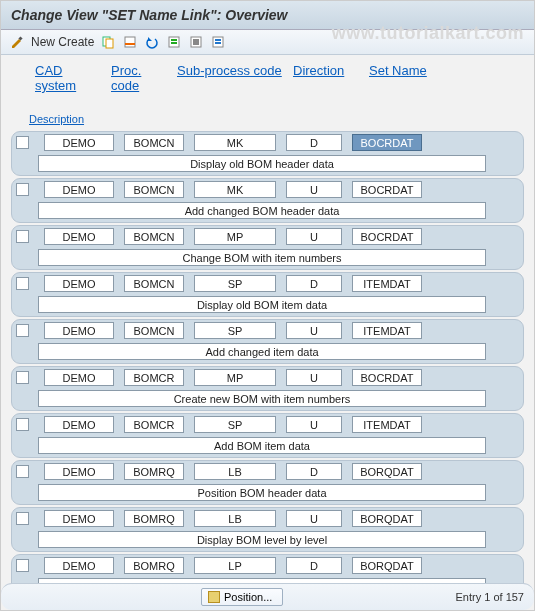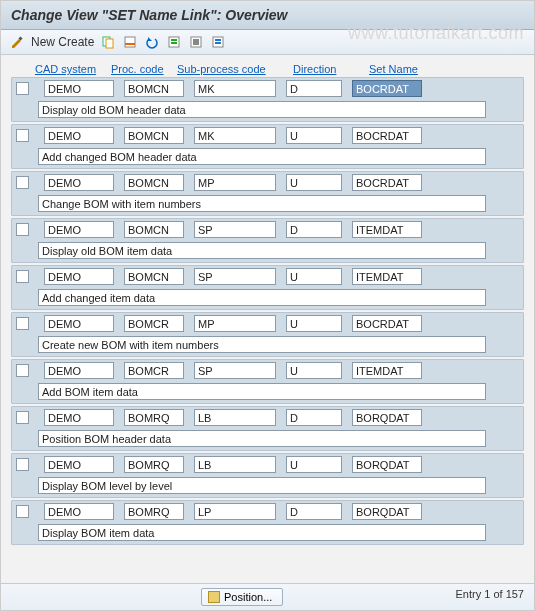"www.tutorialkart.com" .watermark { font-weight: normal -> bold }
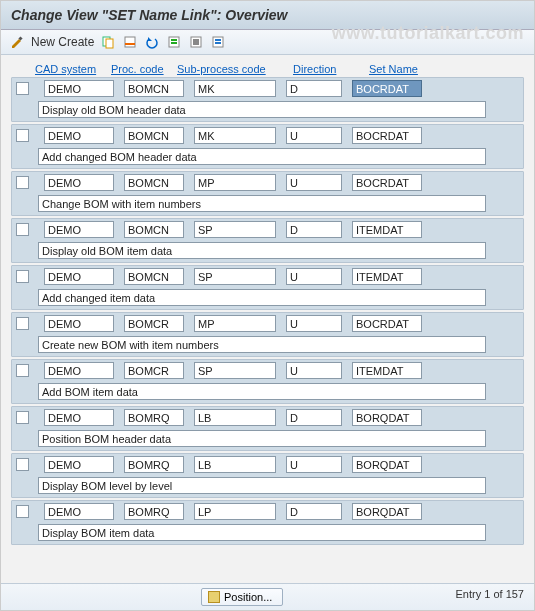"CAD system" .col-headers { font-size: 11px -> 13px; margin-bottom: 2px -> 20px }
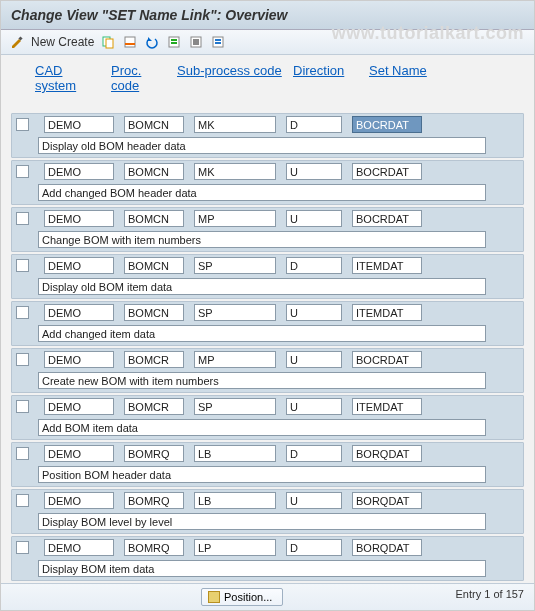"Description" div.subheader { html: none -> <div>Description</div> }
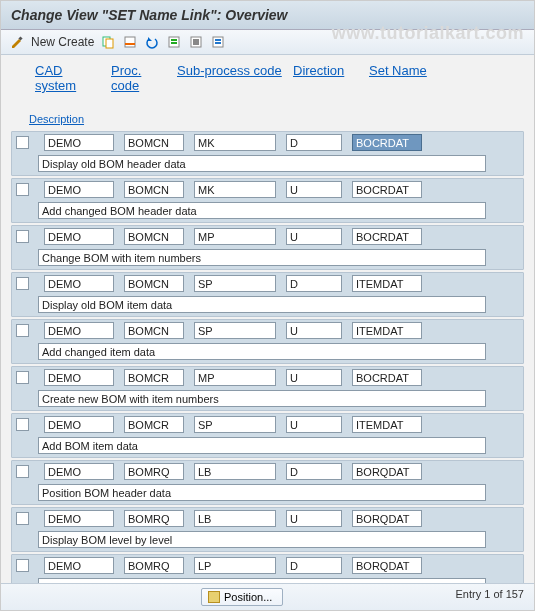"DEMO" .row-pair { border-radius: 1px -> 9px; text-align: none -> center }
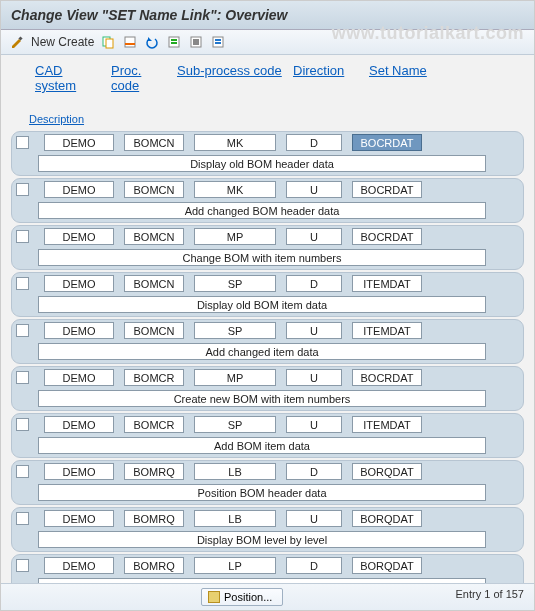"Position..." .footer { align-items: none -> center; border-radius: none -> 11px }
